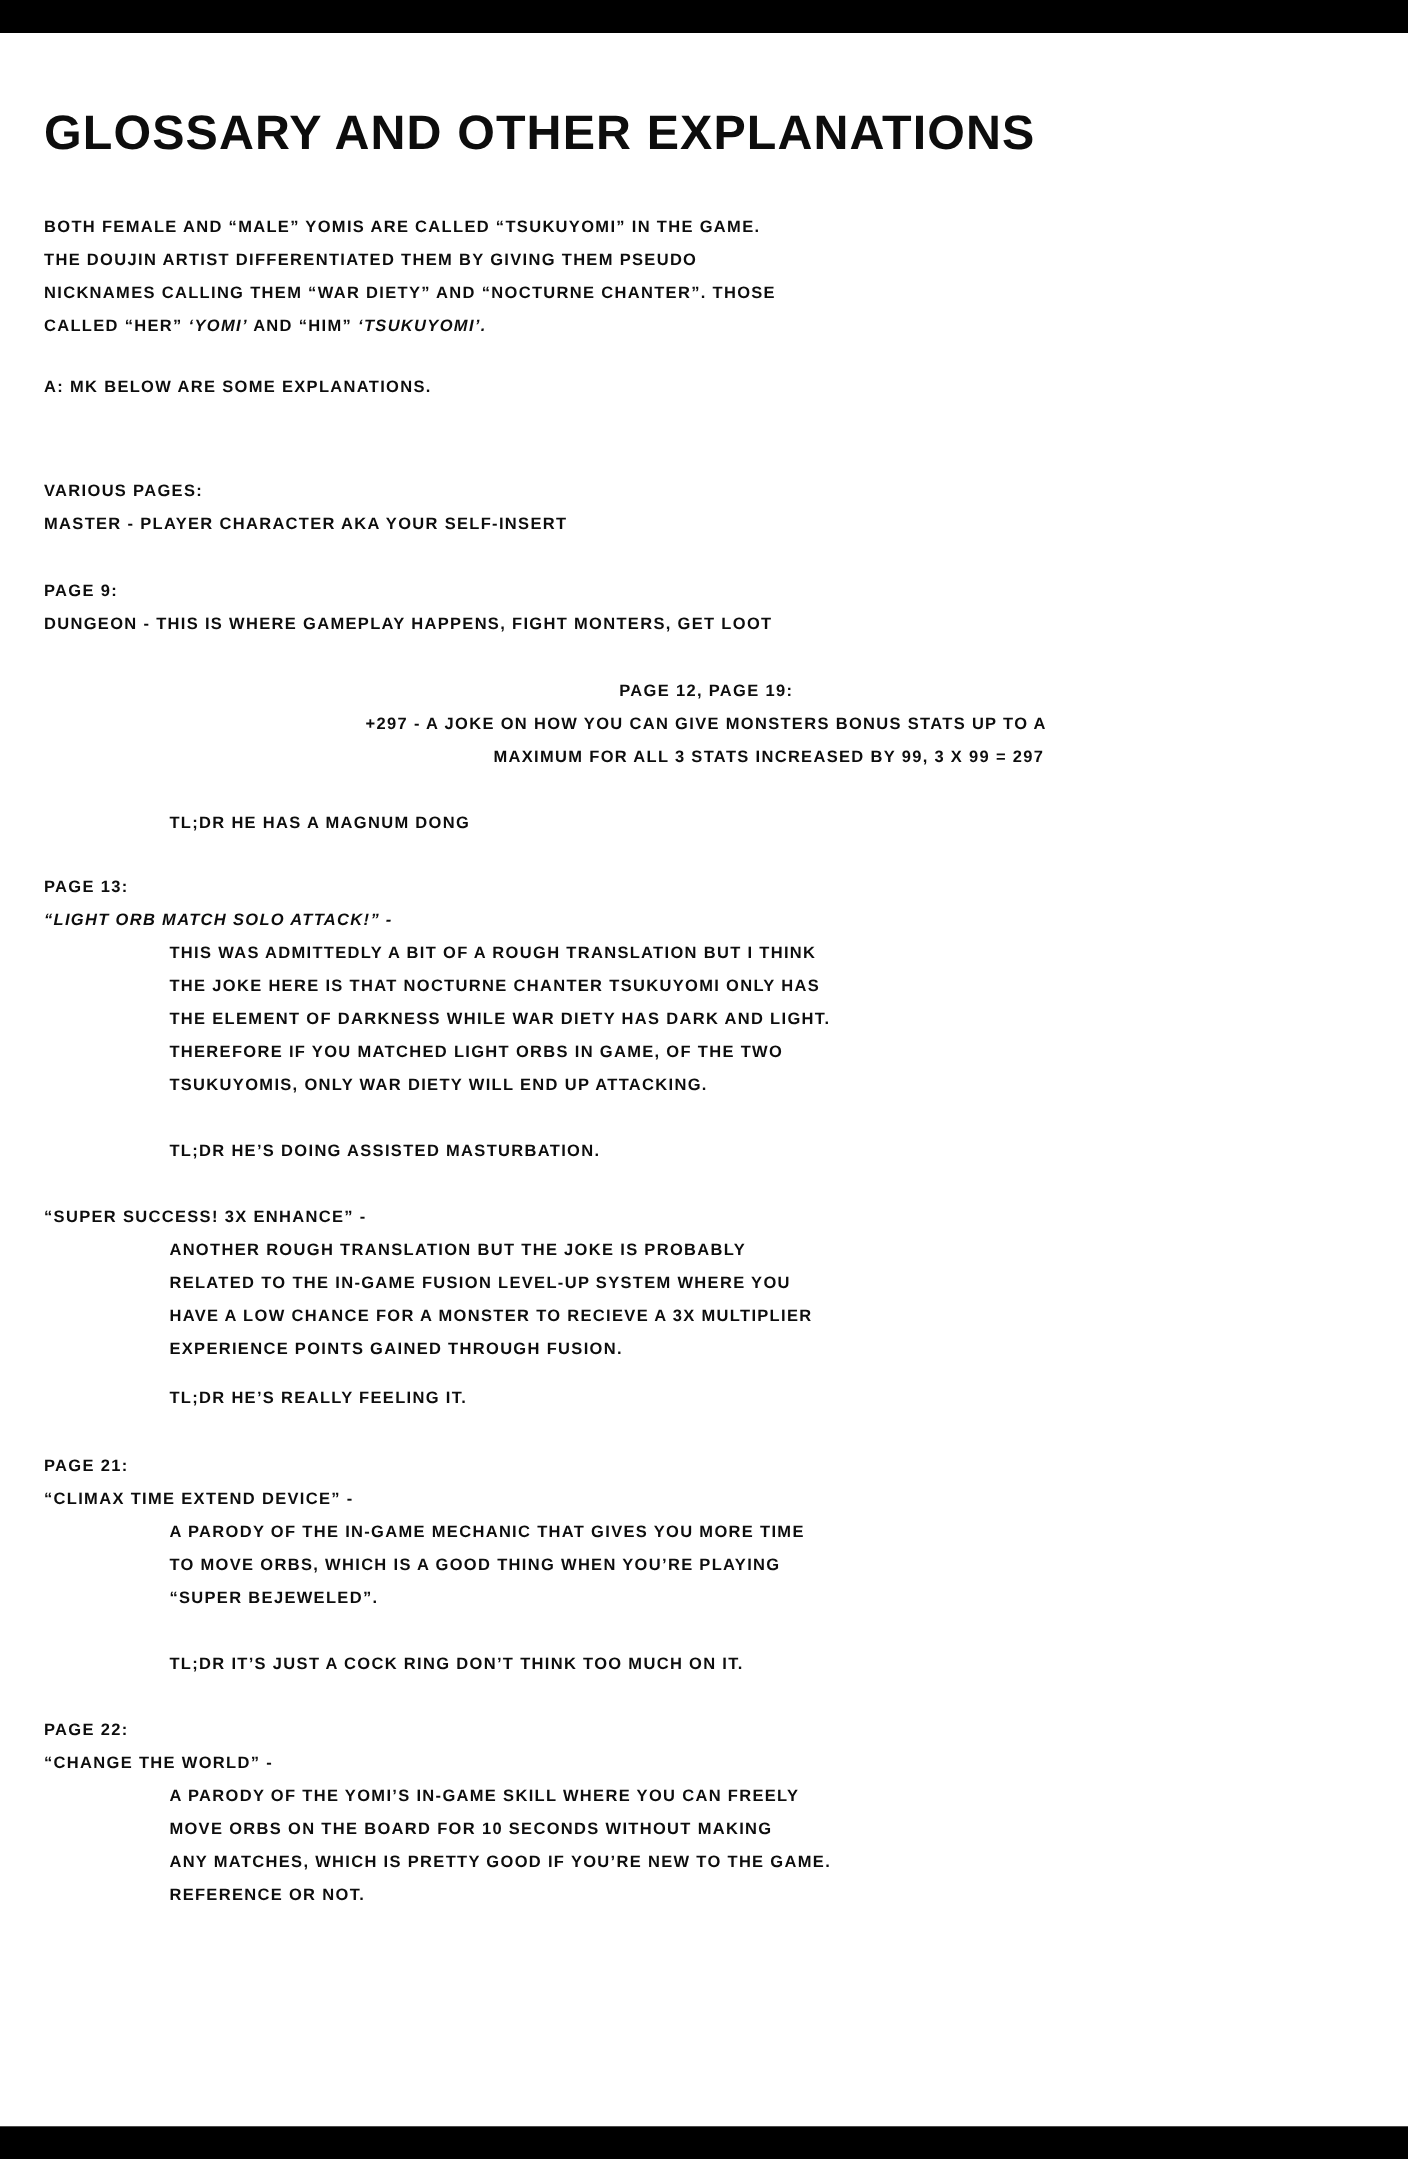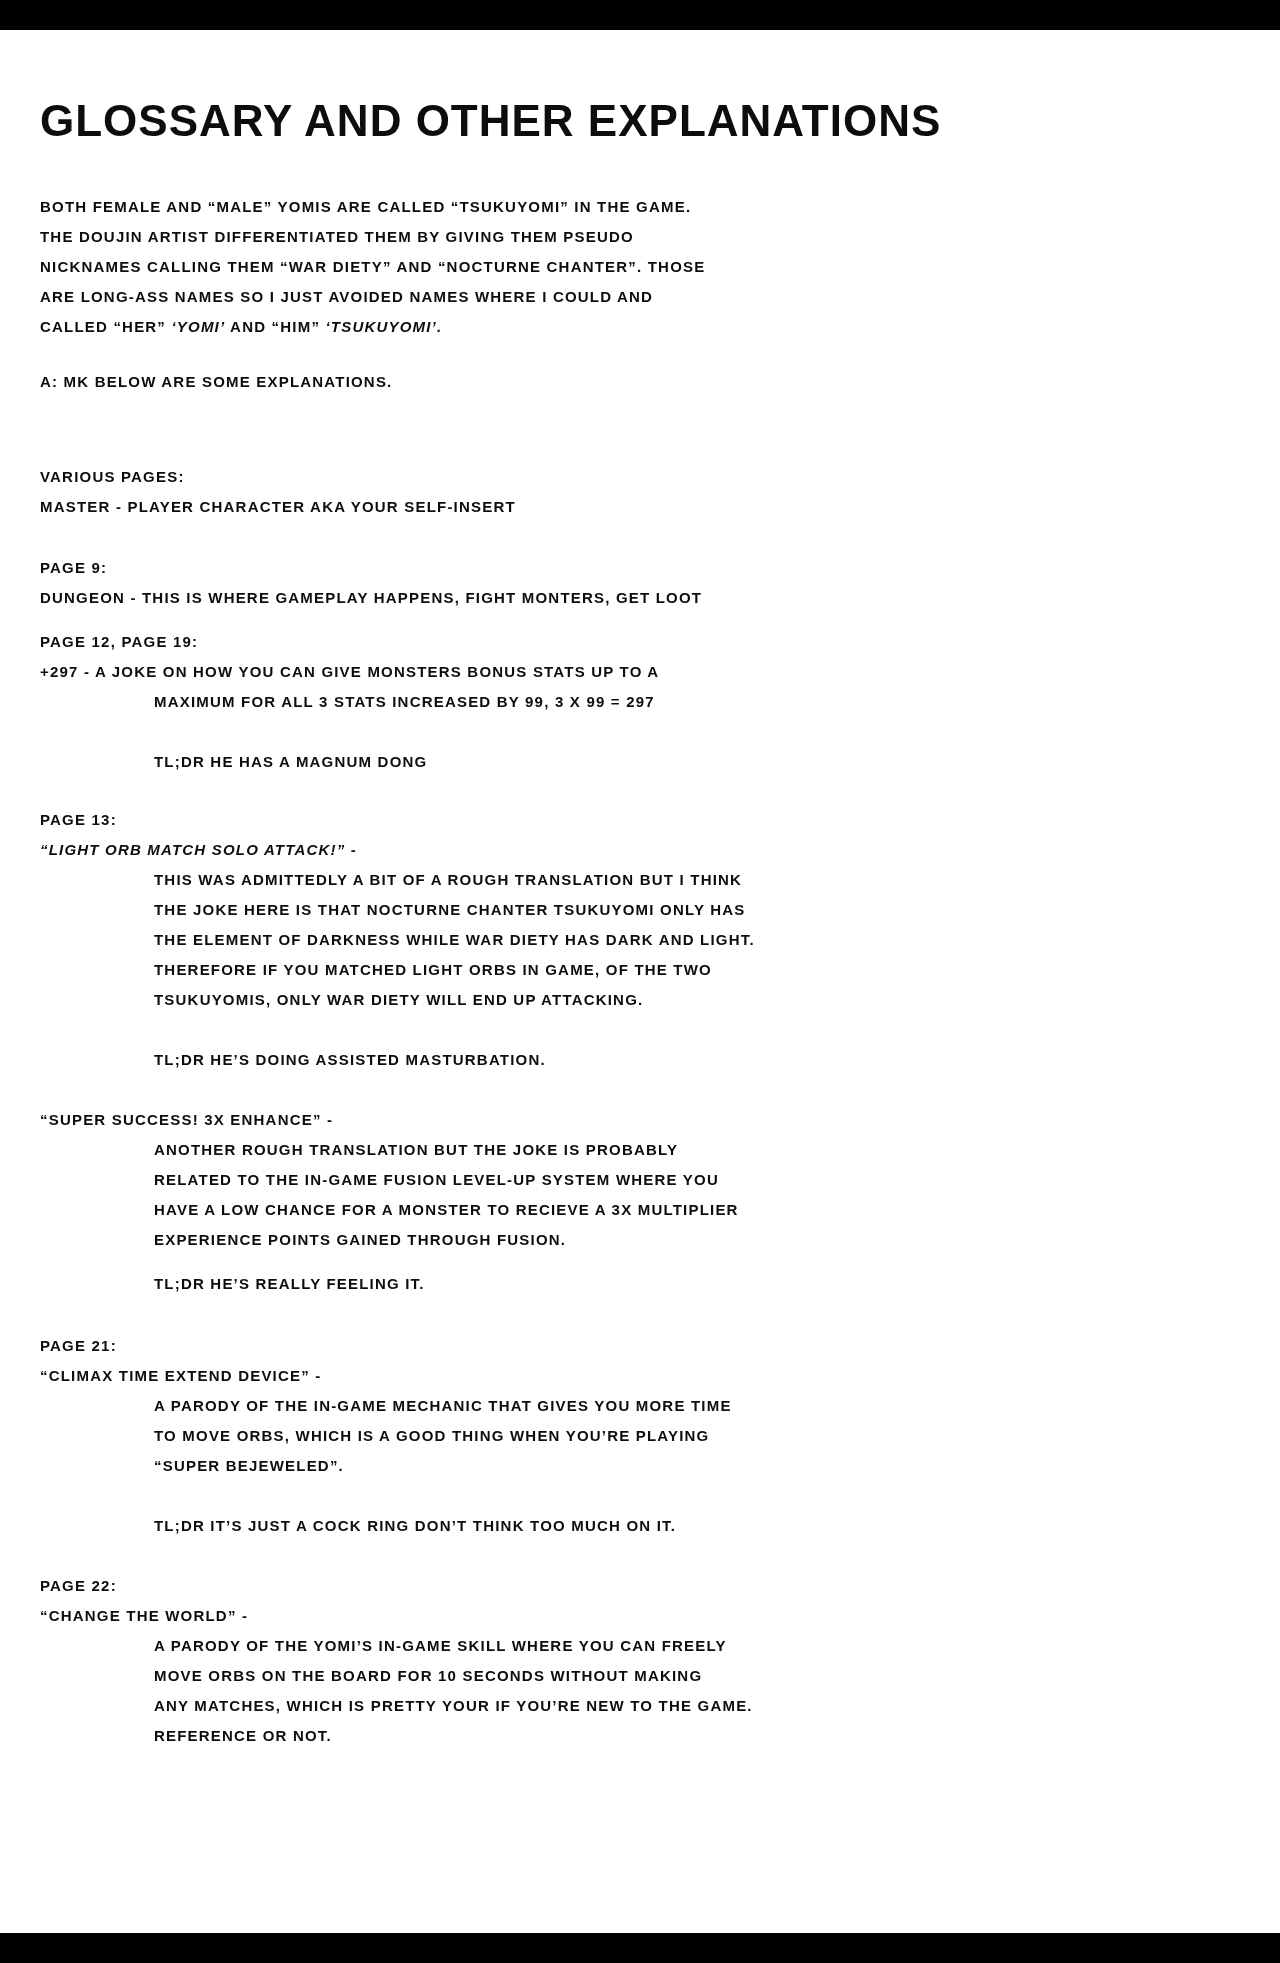"ARE LONG-ASS NAMES SO I" div.ln { html: <div>ARE LONG-ASS NAMES SO I JUST AVOIDED NAMES WHERE I COULD AND</div> -> none }
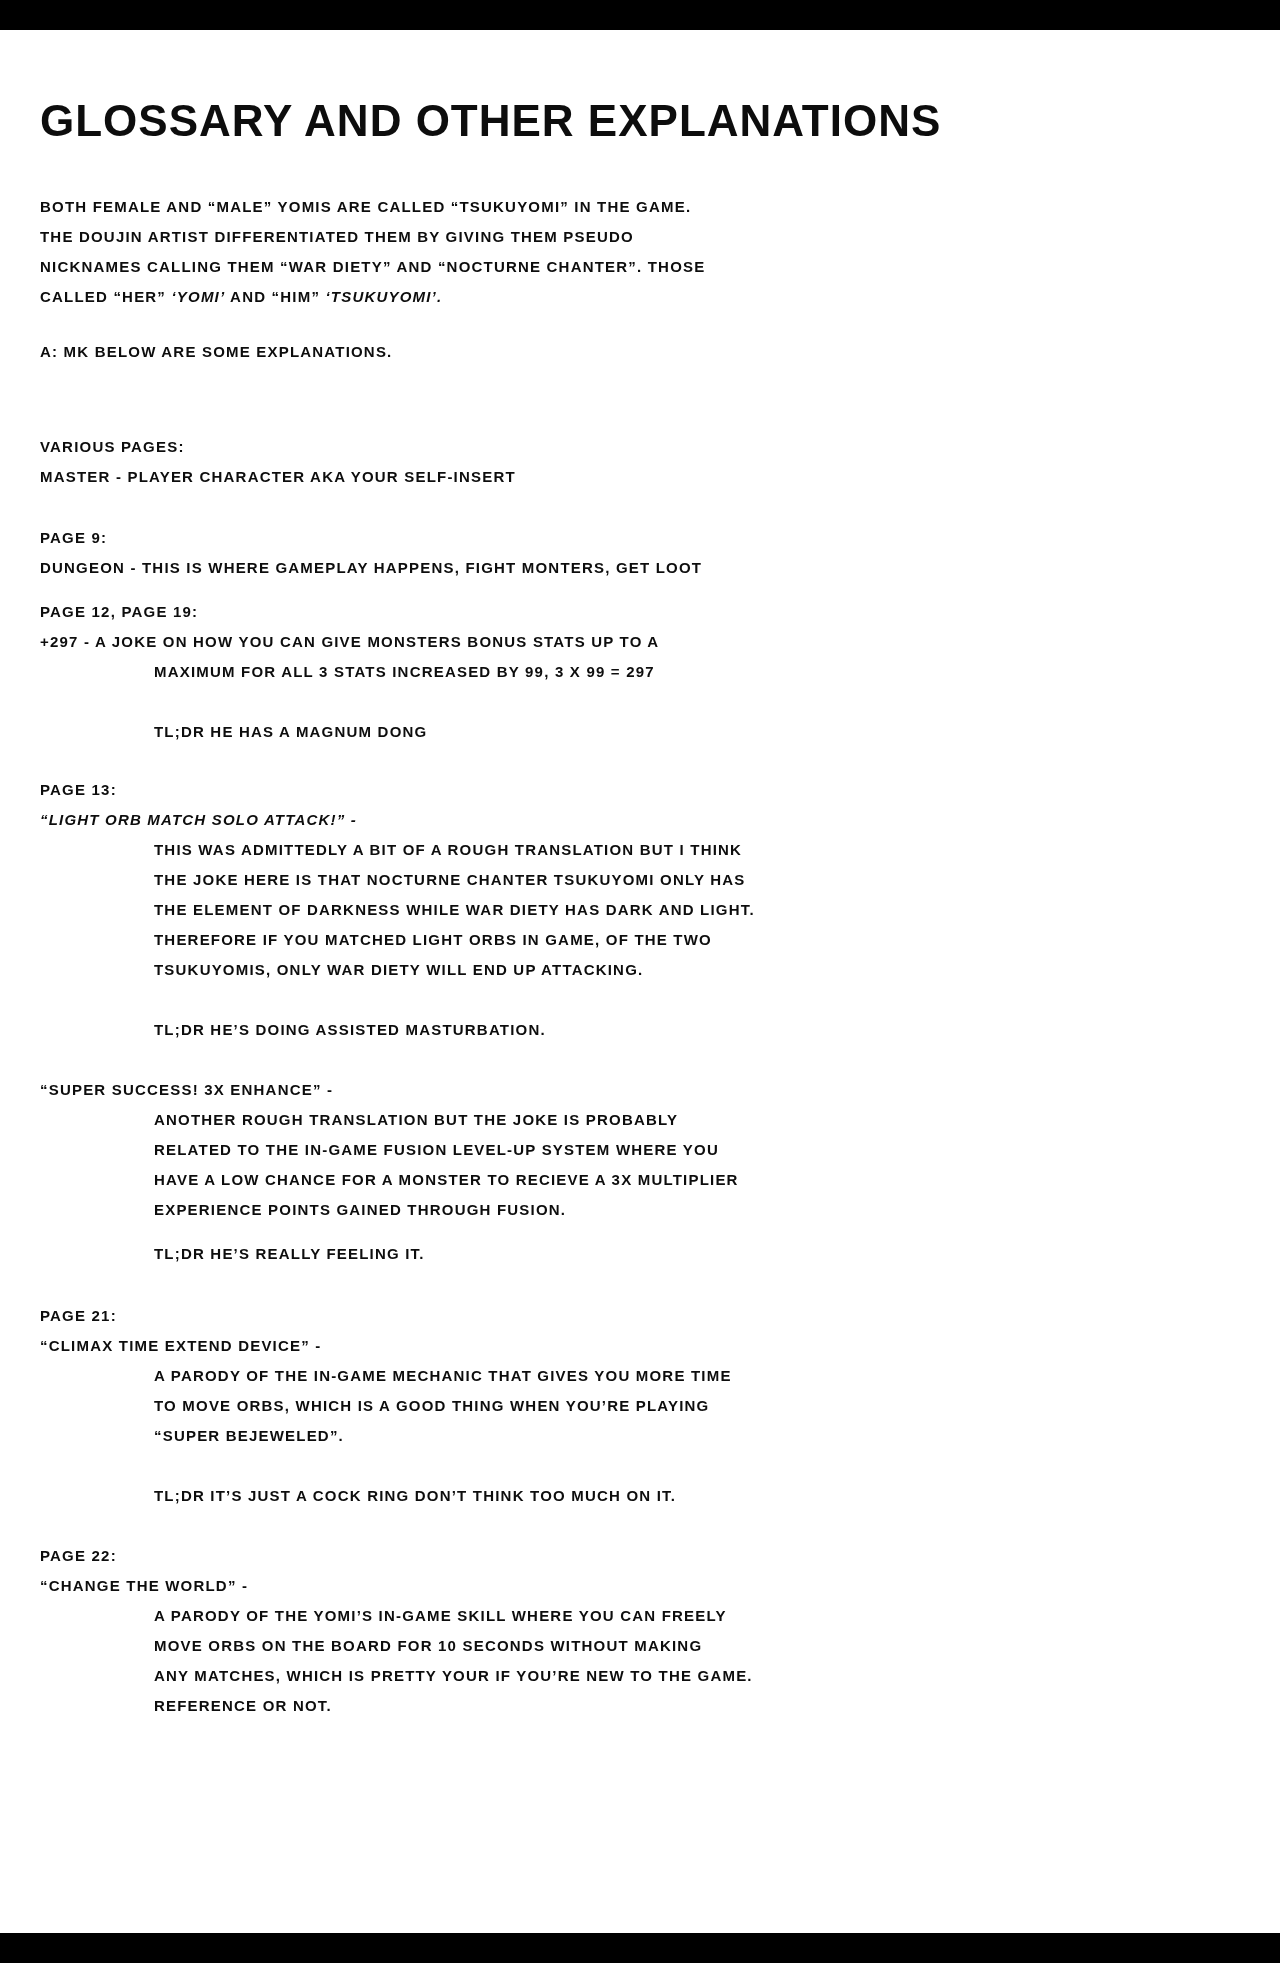"PAGE 12, PAGE 19:" .mt-p12 { margin-top: 14px -> 31px; text-align: none -> center }
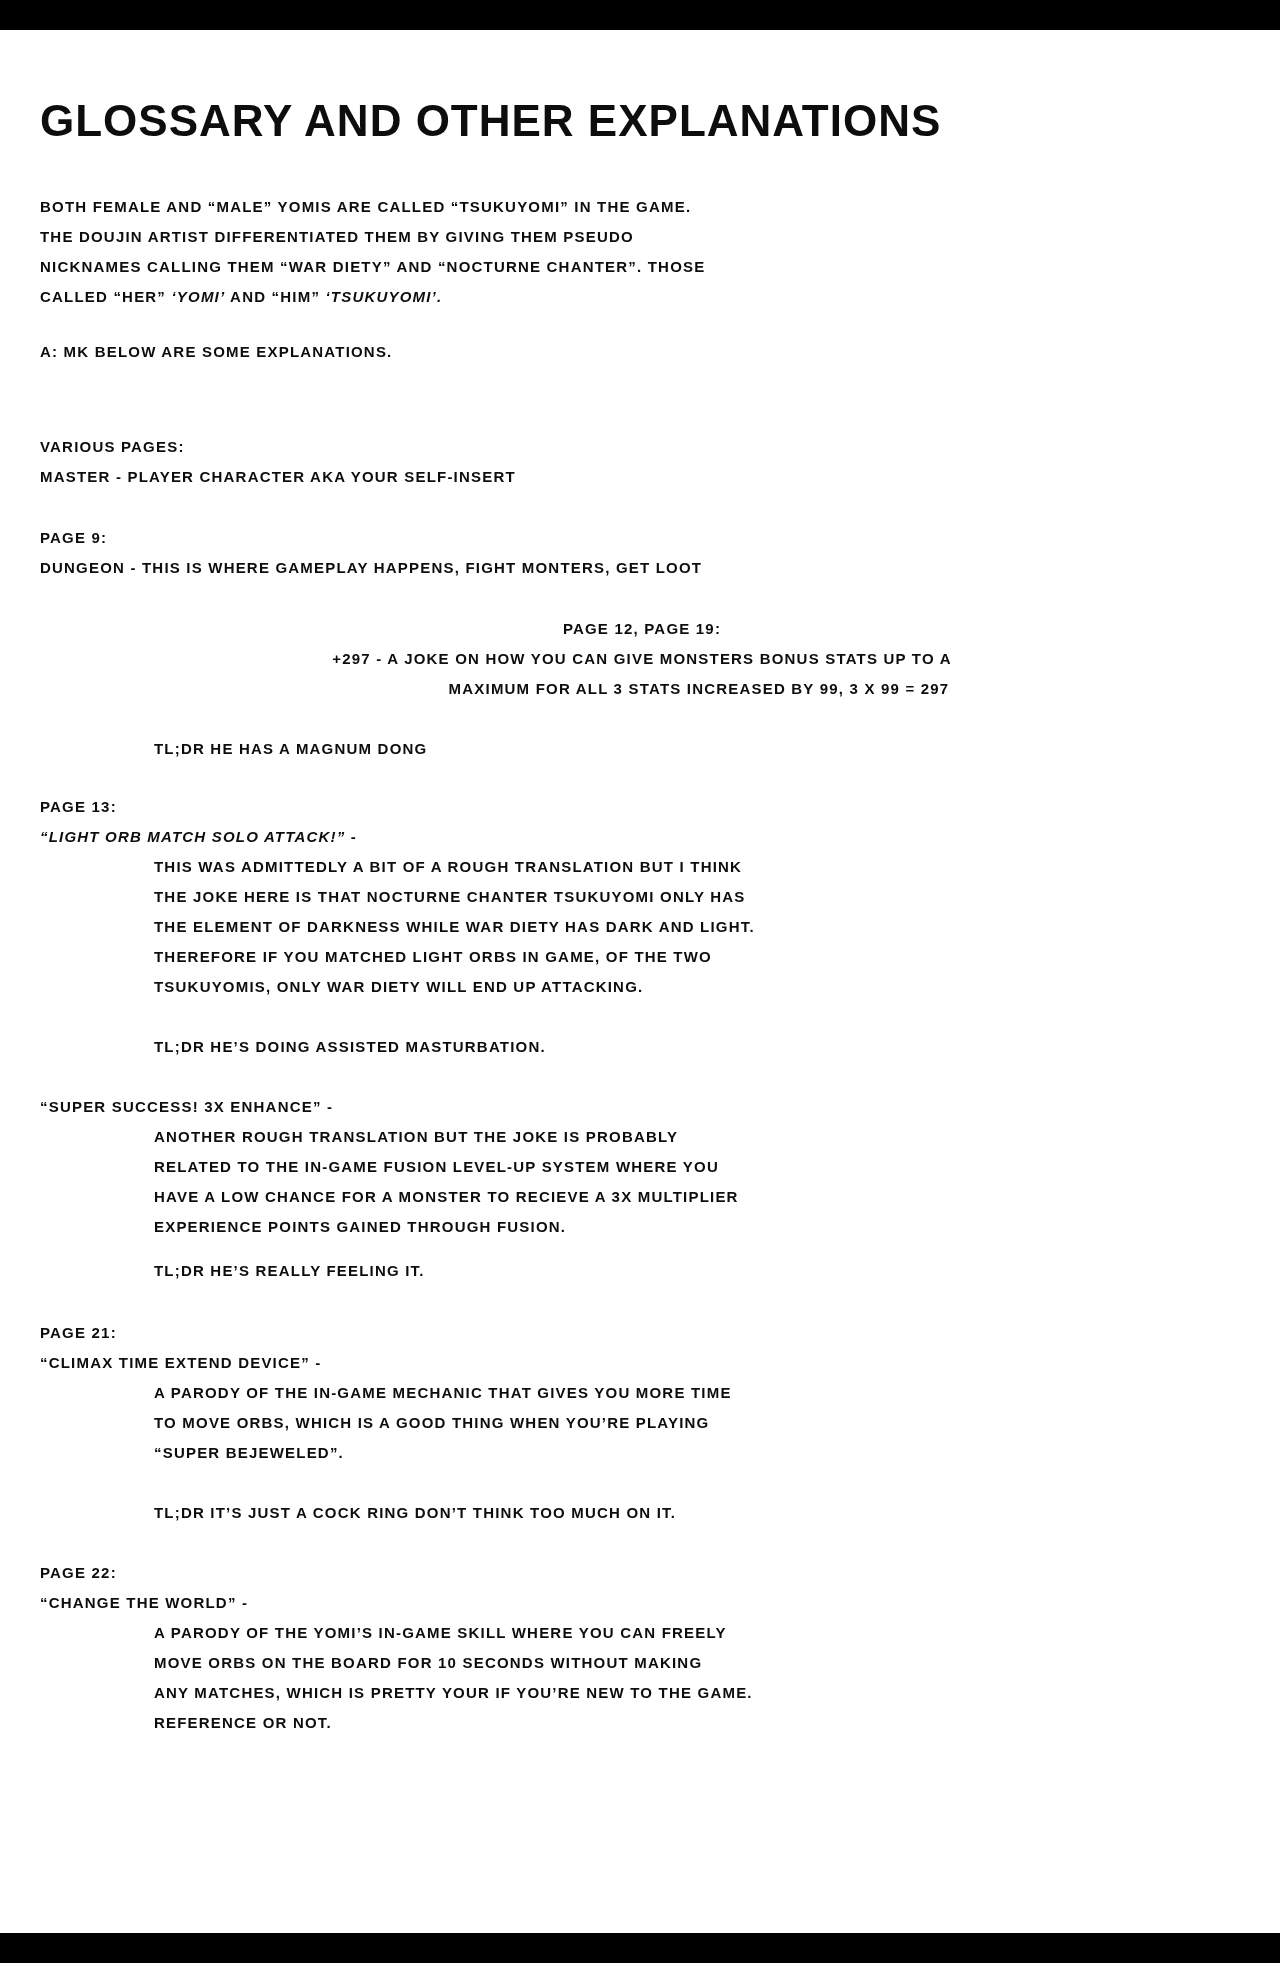"ANY MATCHES, WHICH IS PRETTY" div.ln { text: YOUR -> GOOD }
